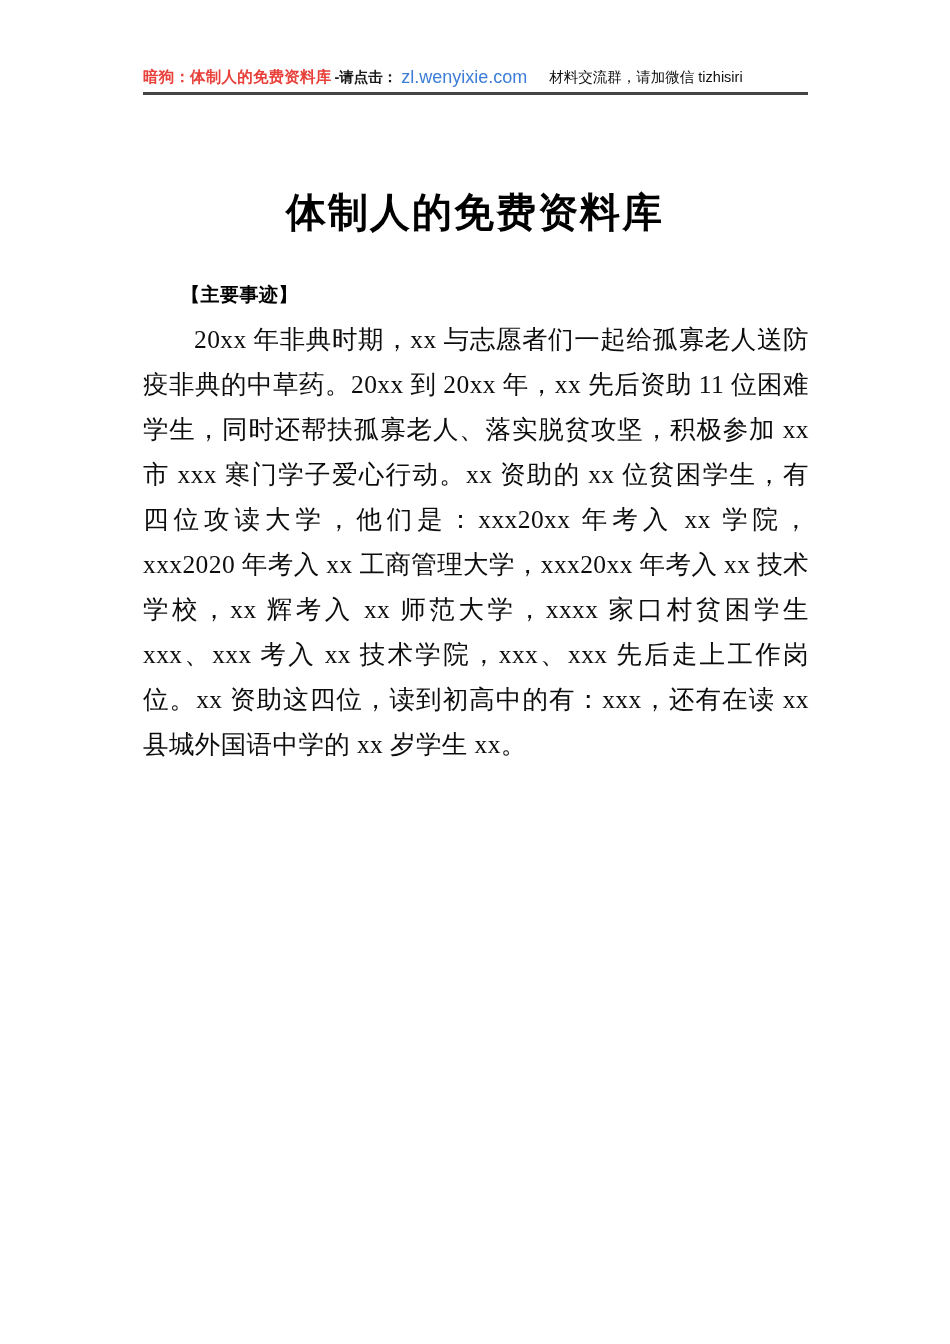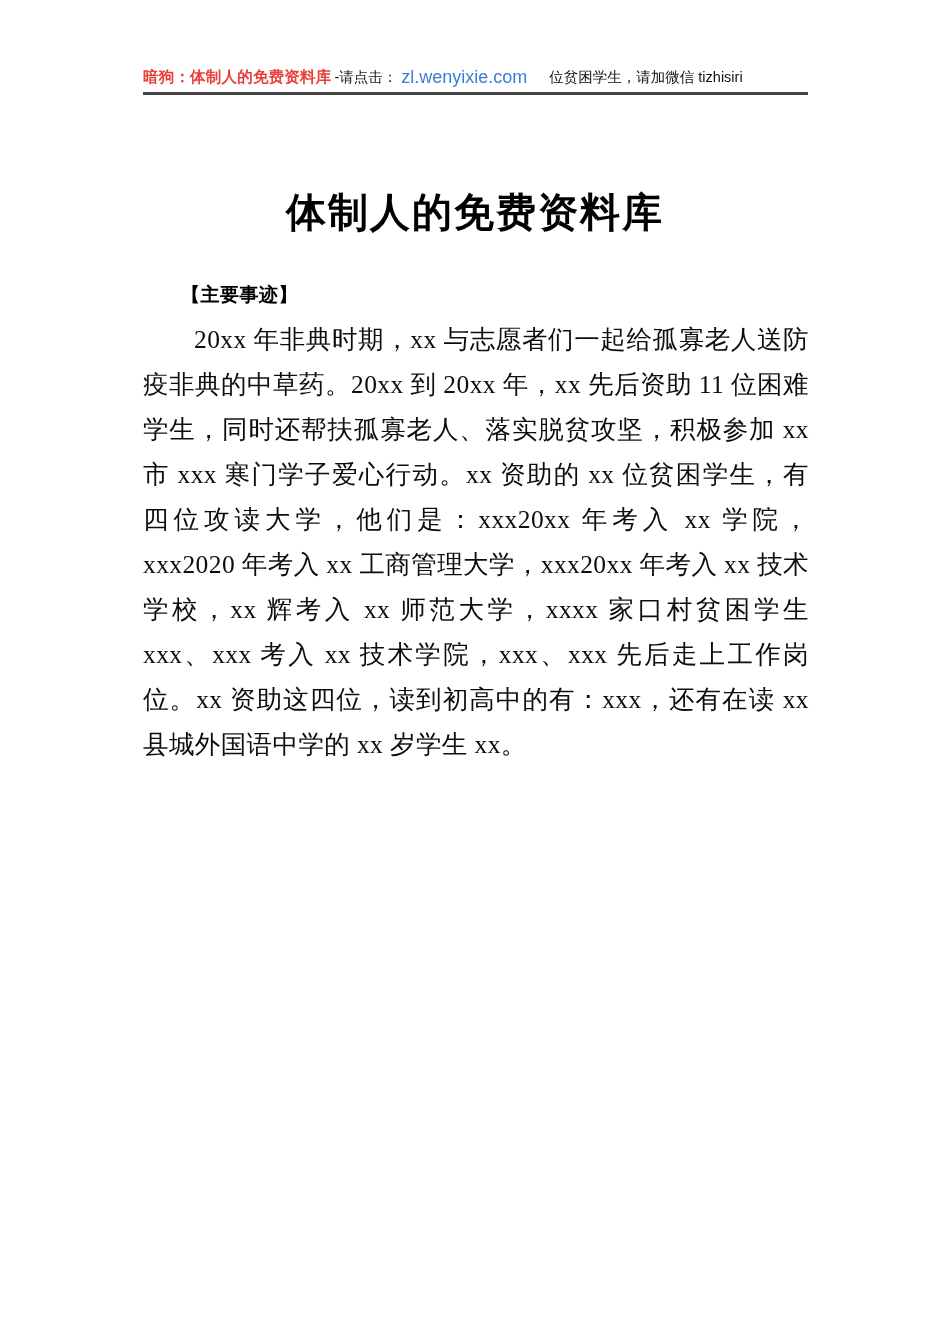"-请点击：" .hdr-click { font-weight: 400 -> 700 }
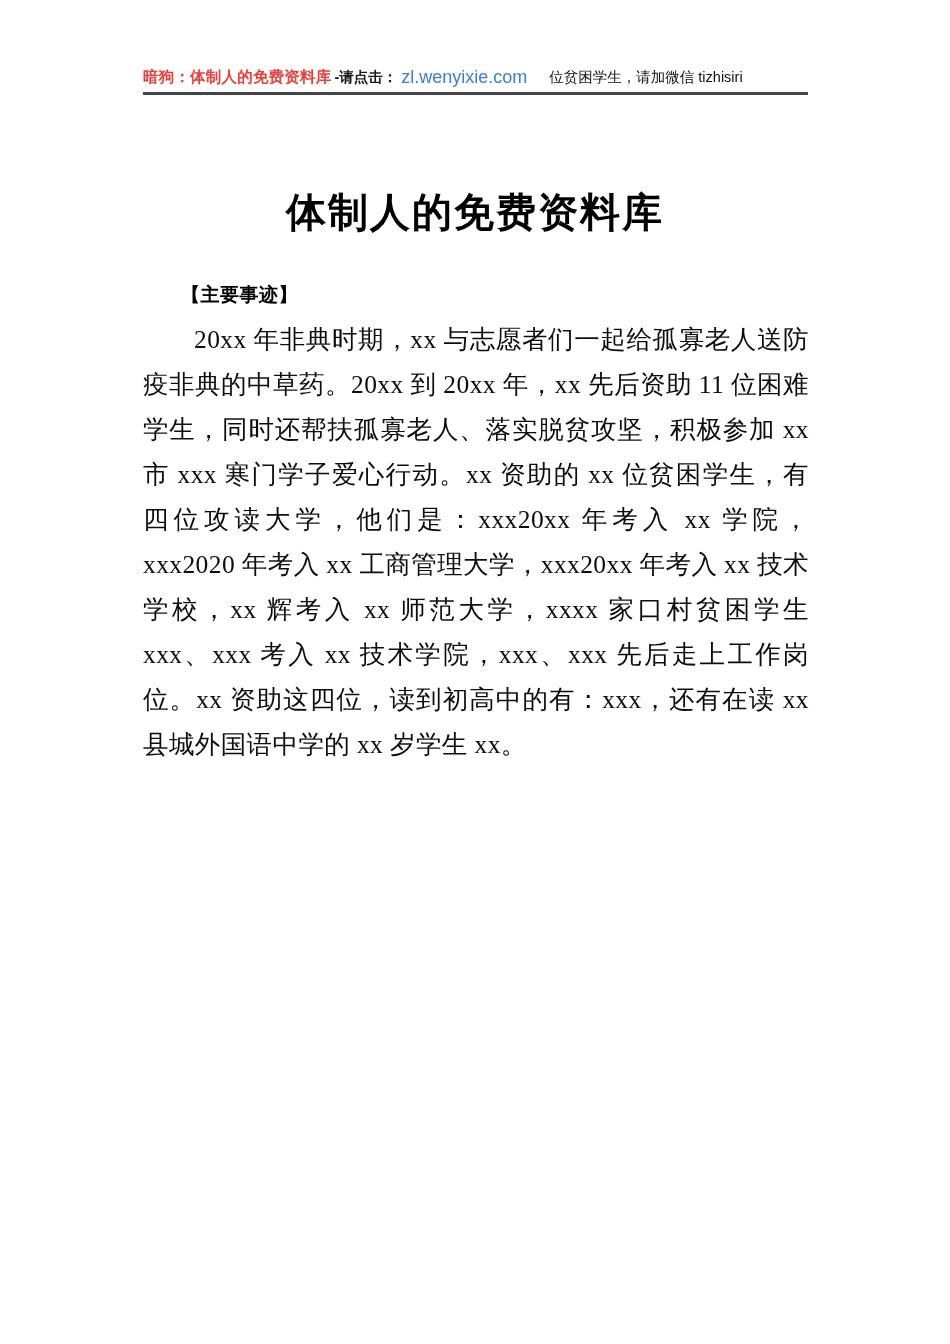"位贫困学生，请加微信 tizhisiri" span.hdr-note { text: 位贫困学生 -> 材料交流群 }
